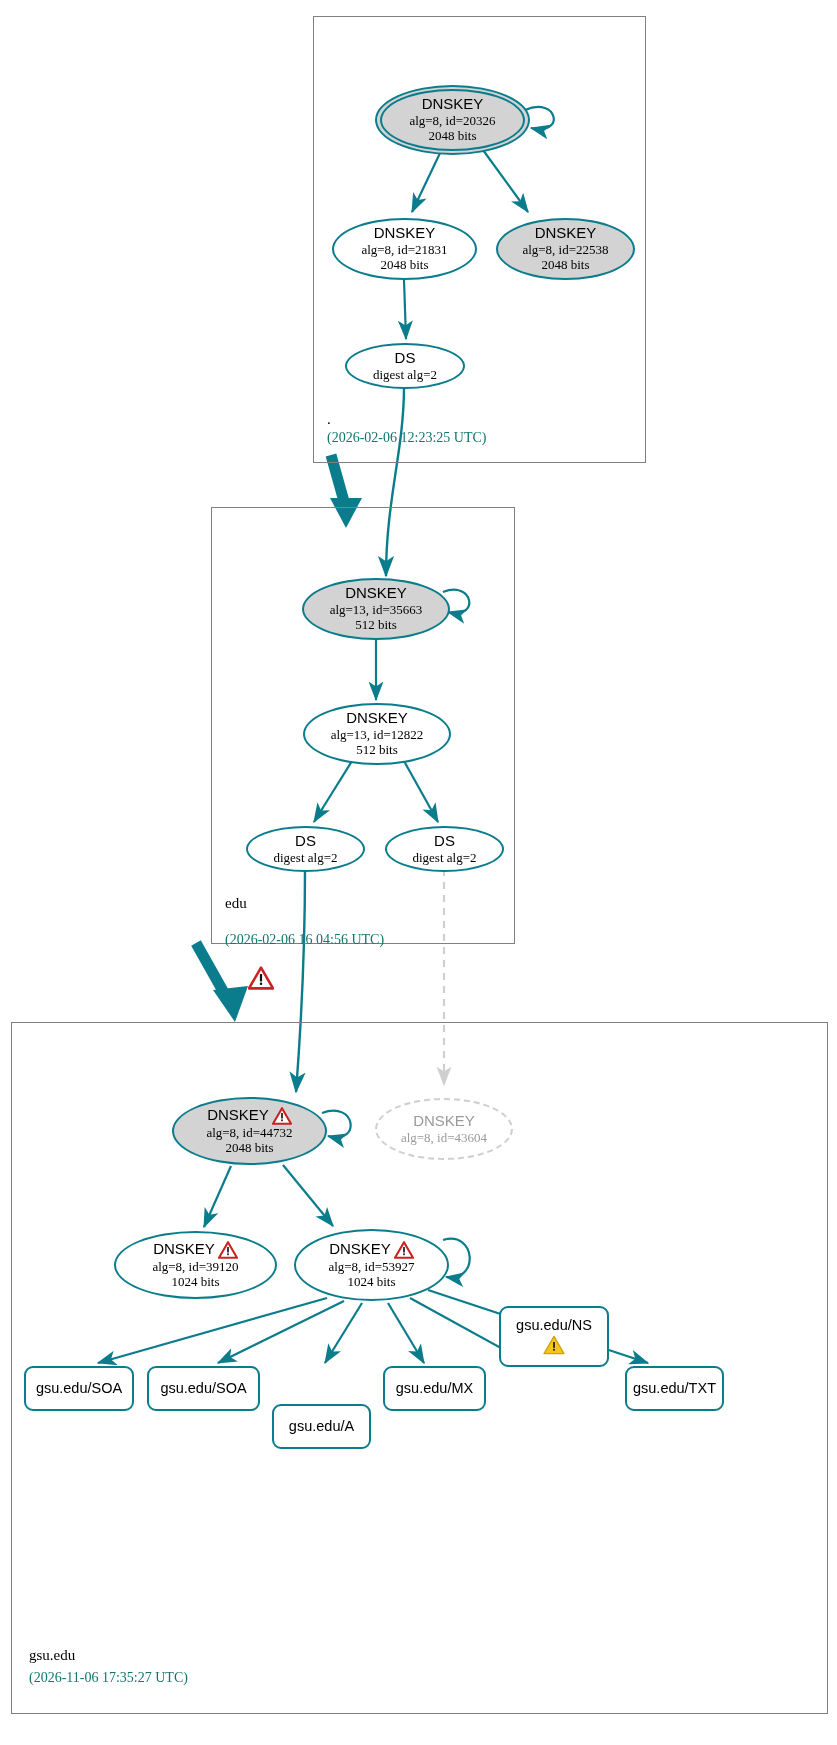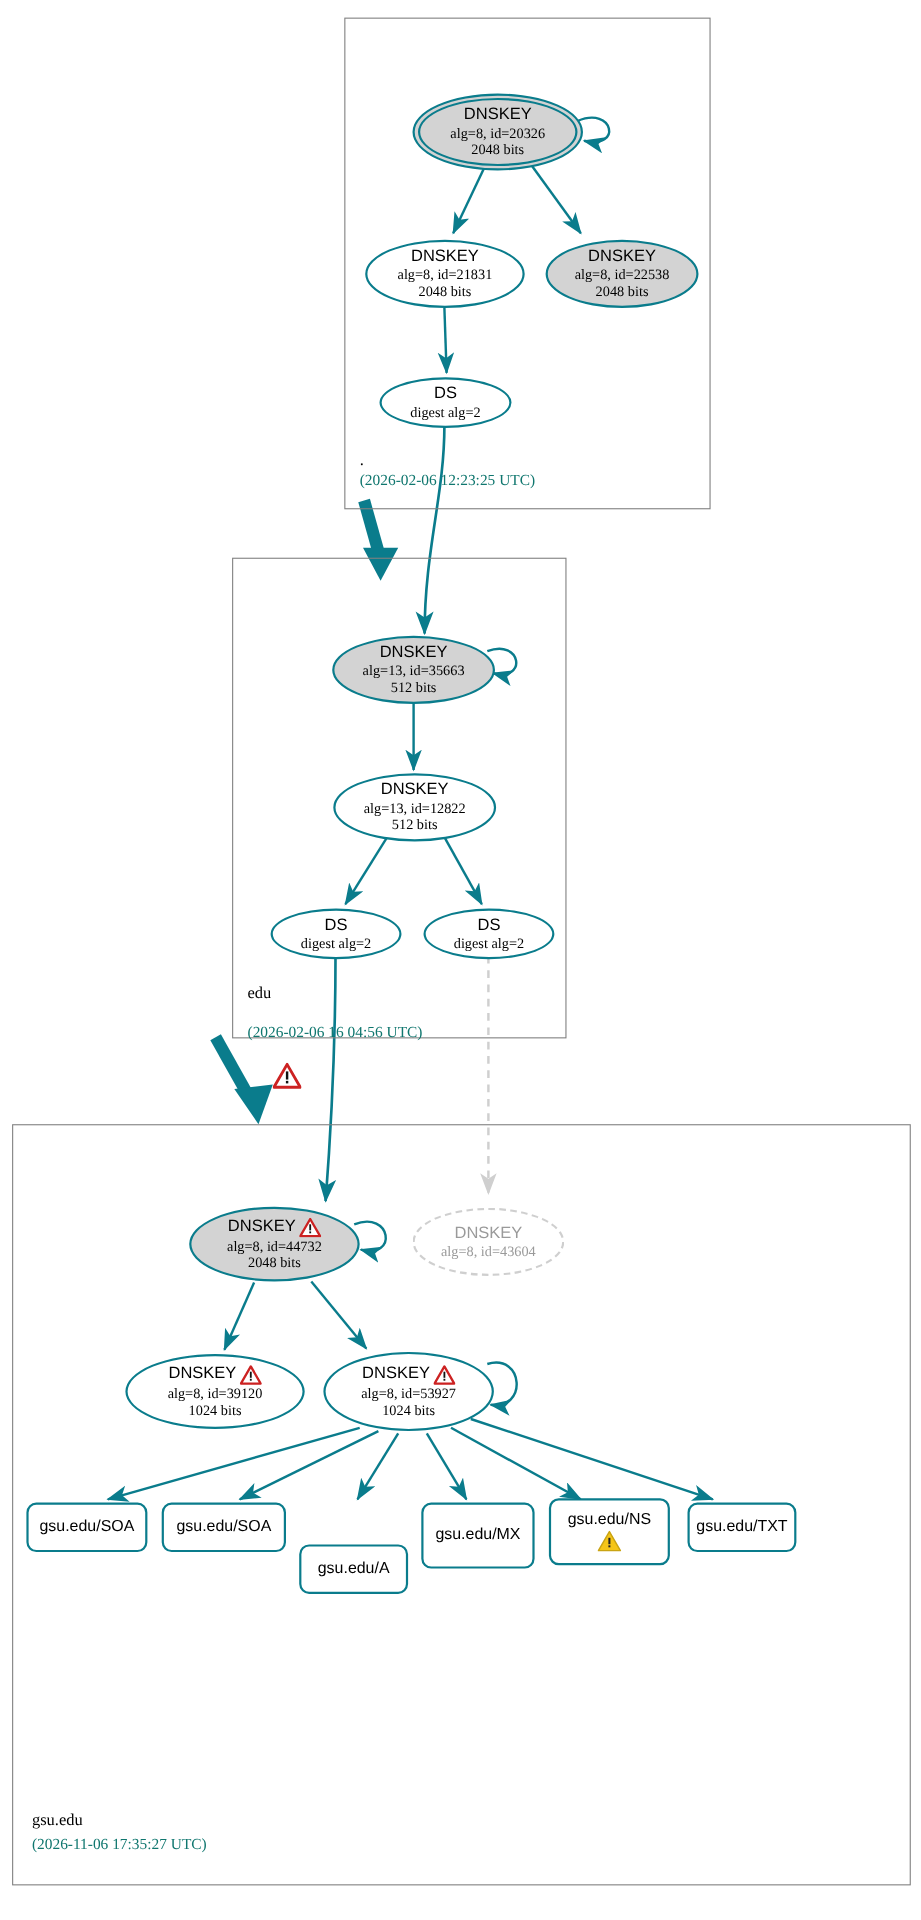"gsu.edu/NS" div.rrset { top: 1362px -> 1306px }
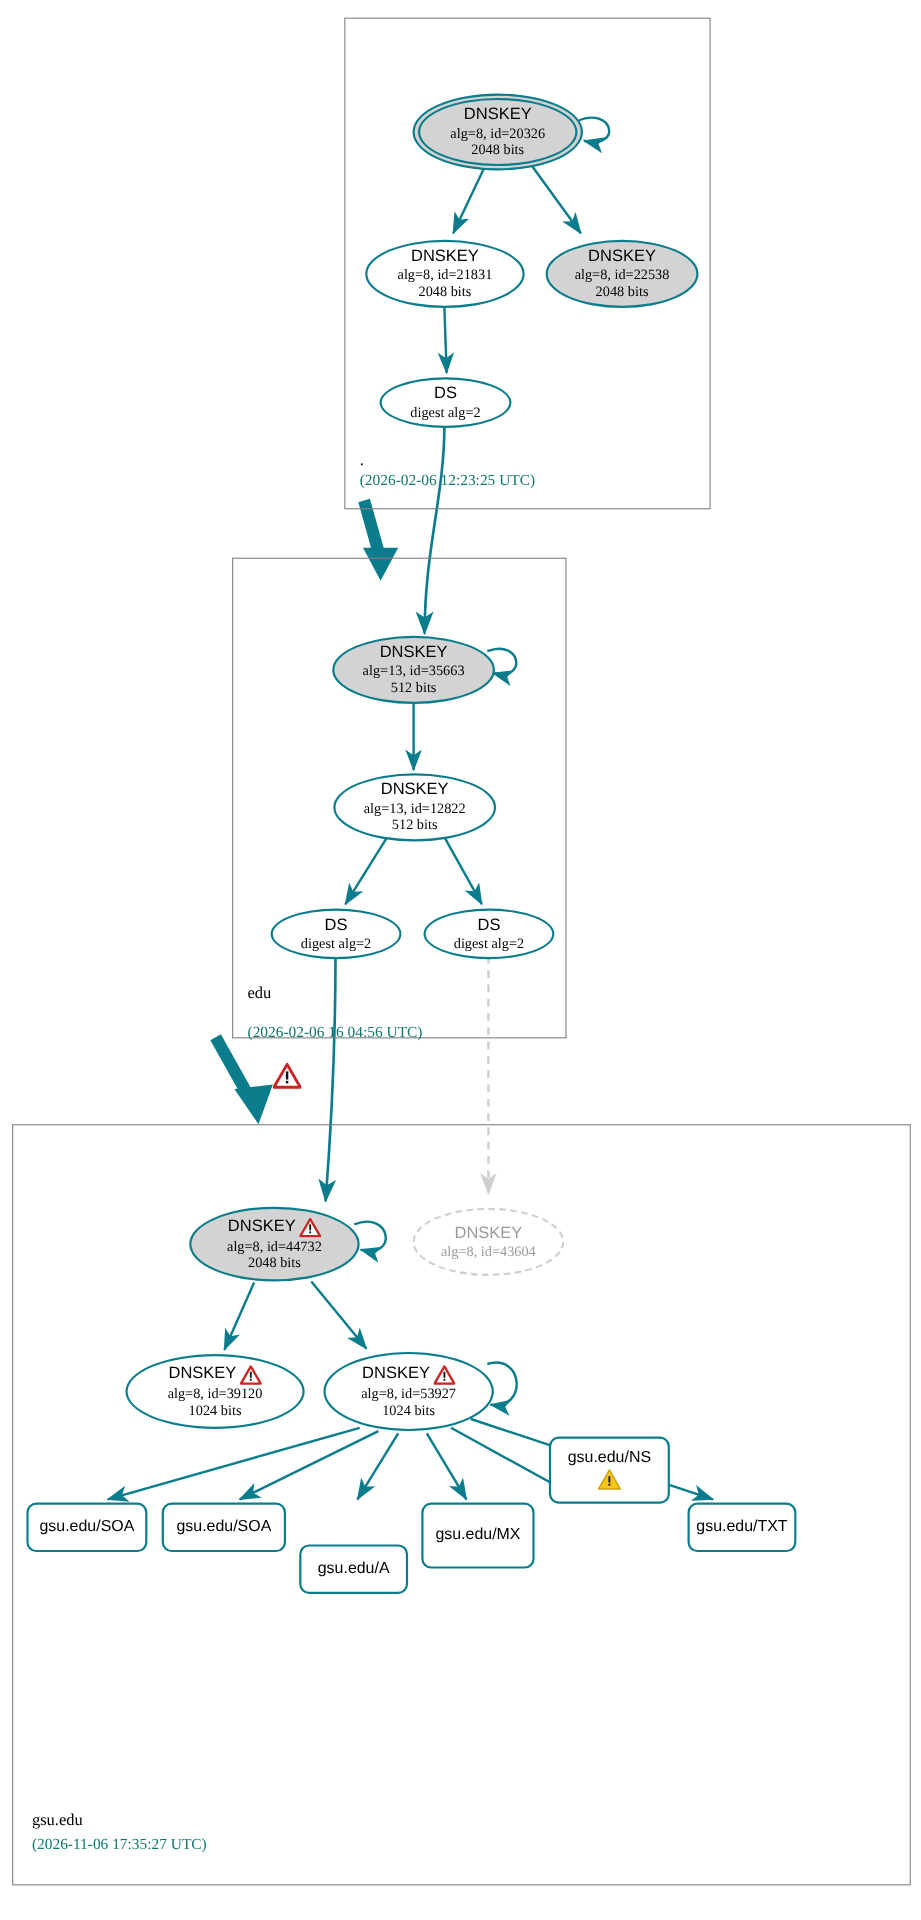"gsu.edu/MX" div.rrset { height: 60px -> 45px }
